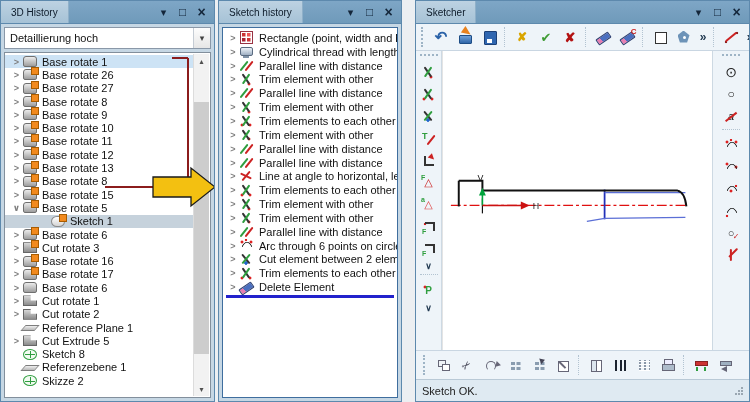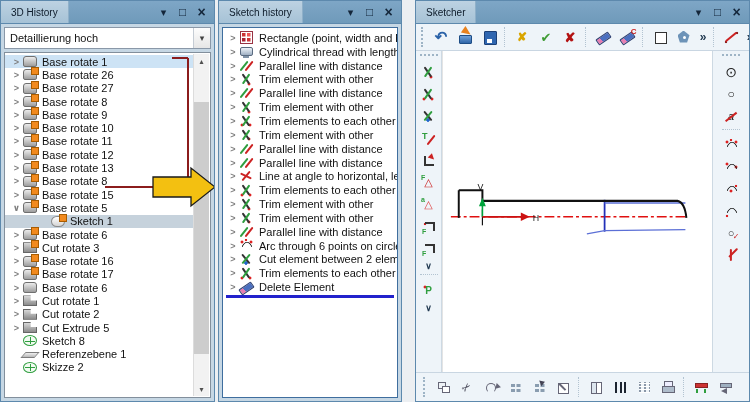"Reference Plane 1" div.trow { html: none -> <div> <span></span> <span> <span></span> </span> <span>Reference Plane 1</span> </div> }
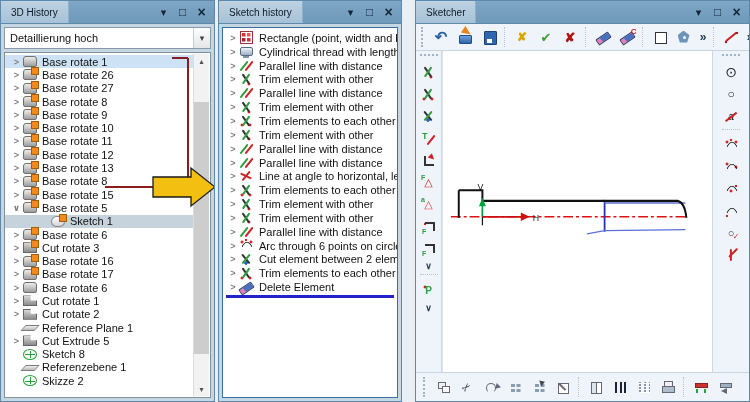"Sketch OK." div.status { html: none -> <div> <span>Sketch OK.</span> <span></span> </div> }
